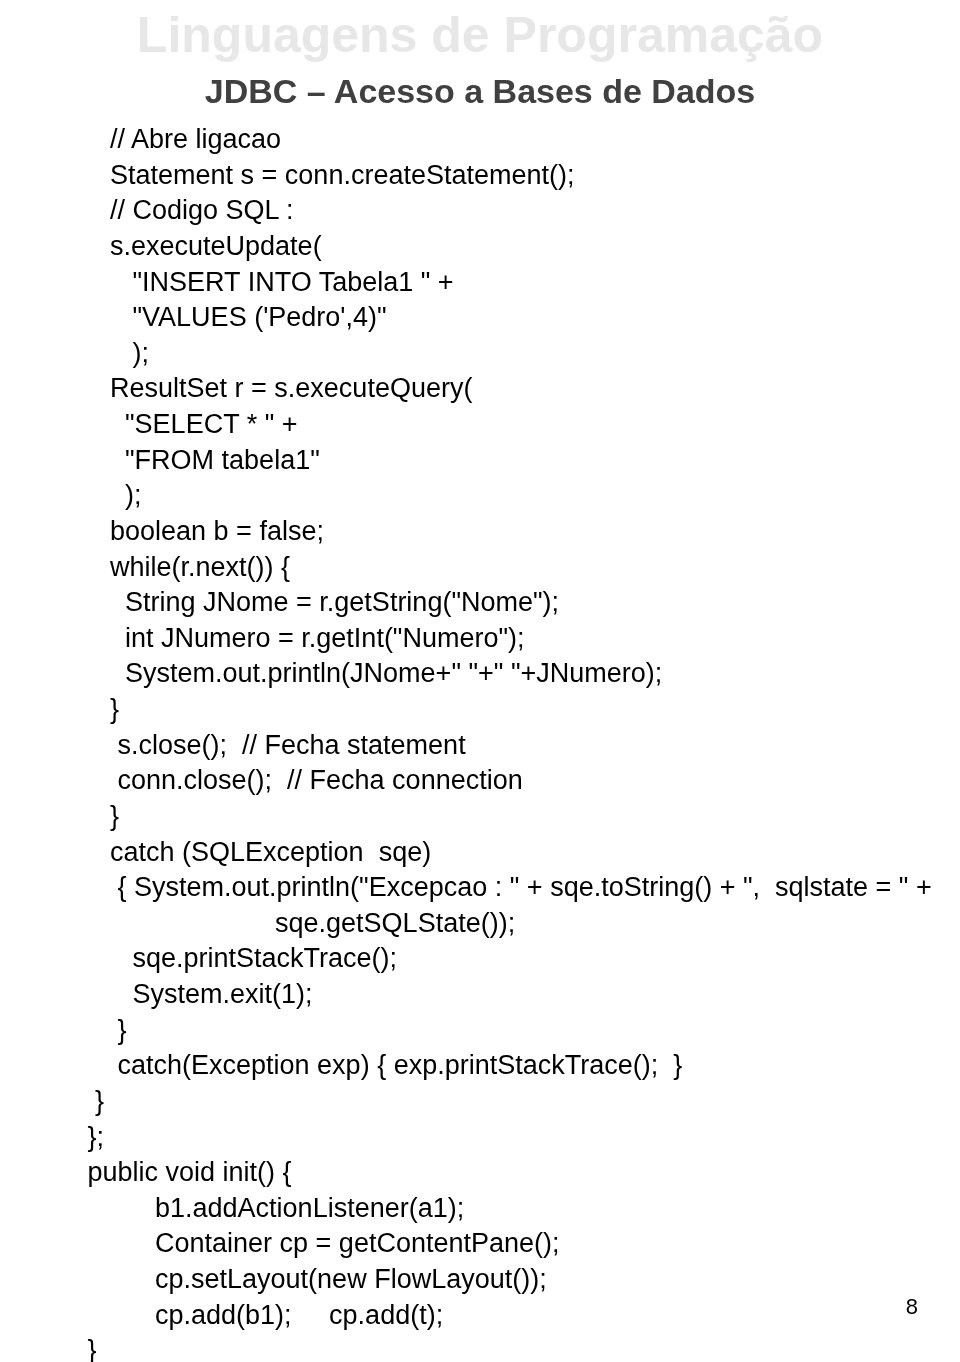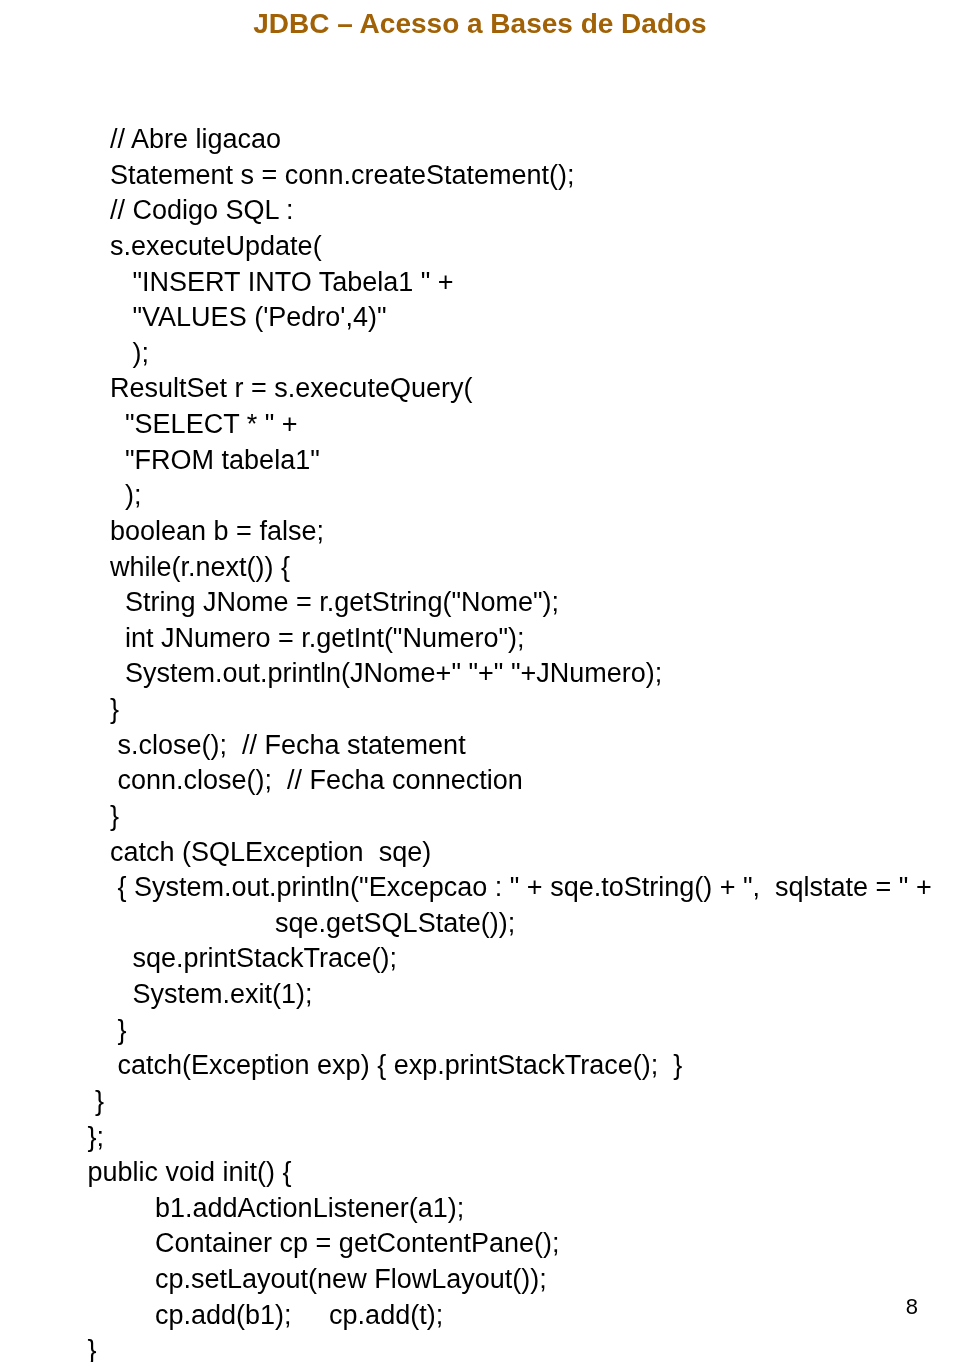"Linguagens de Programação" div.title-1 { html: none -> <div>Linguagens de Programação</div> }
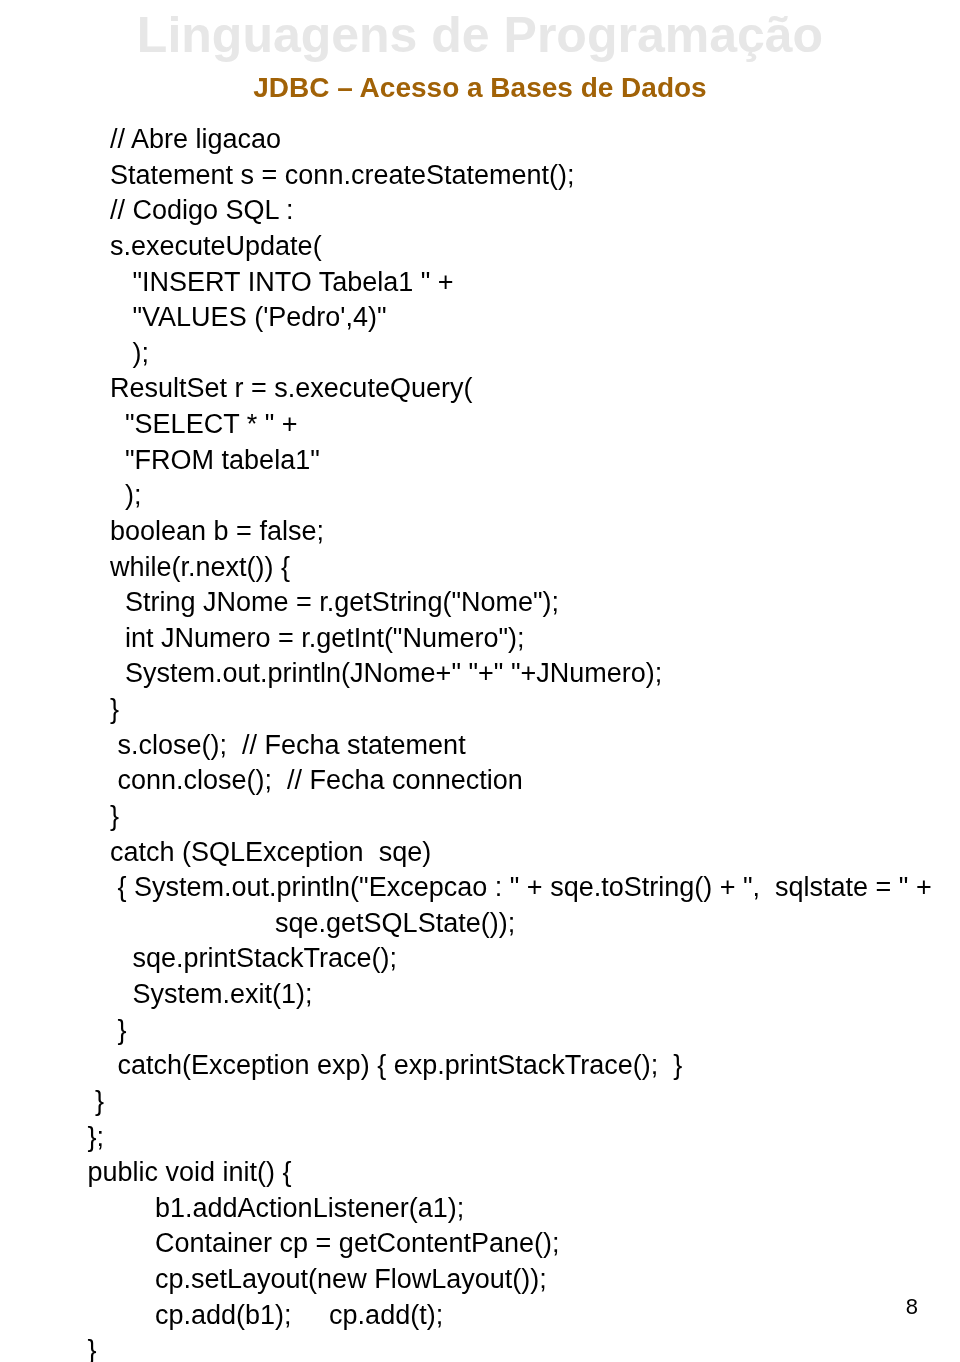"JDBC – Acesso a Bases" .title-2 { color: #a16207 -> #404040; font-size: 28px -> 34px }
